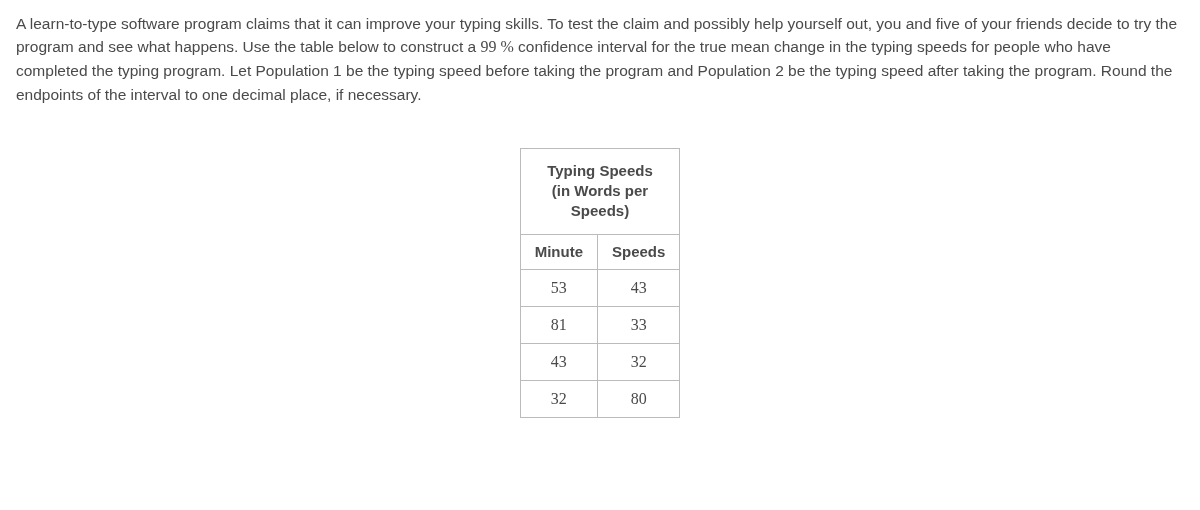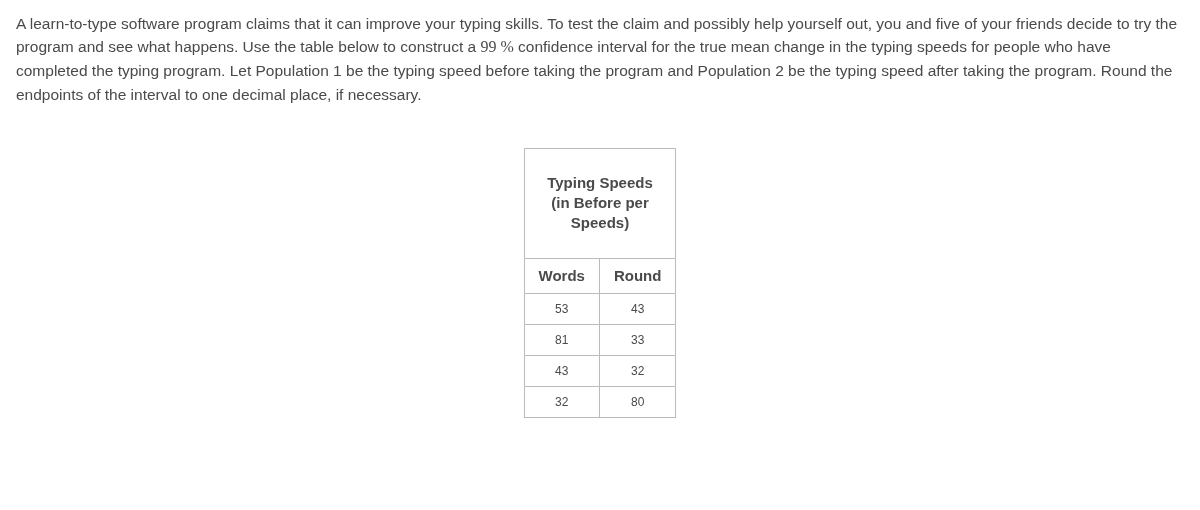"Typing Speeds" .caption-cell { padding: 24px 10px -> 12px 10px }
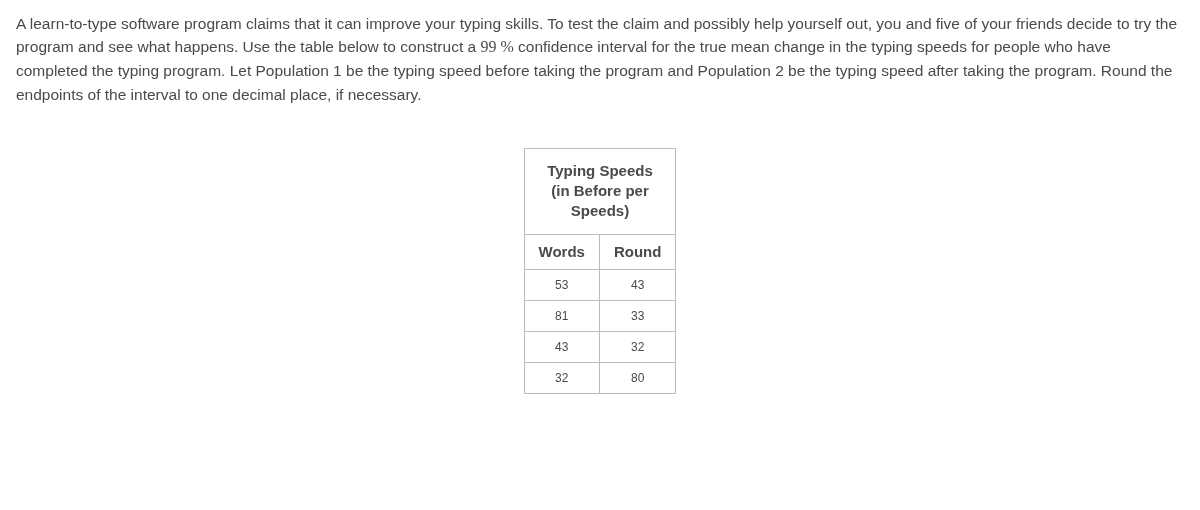"(in Before per" span { text: Before -> Words }
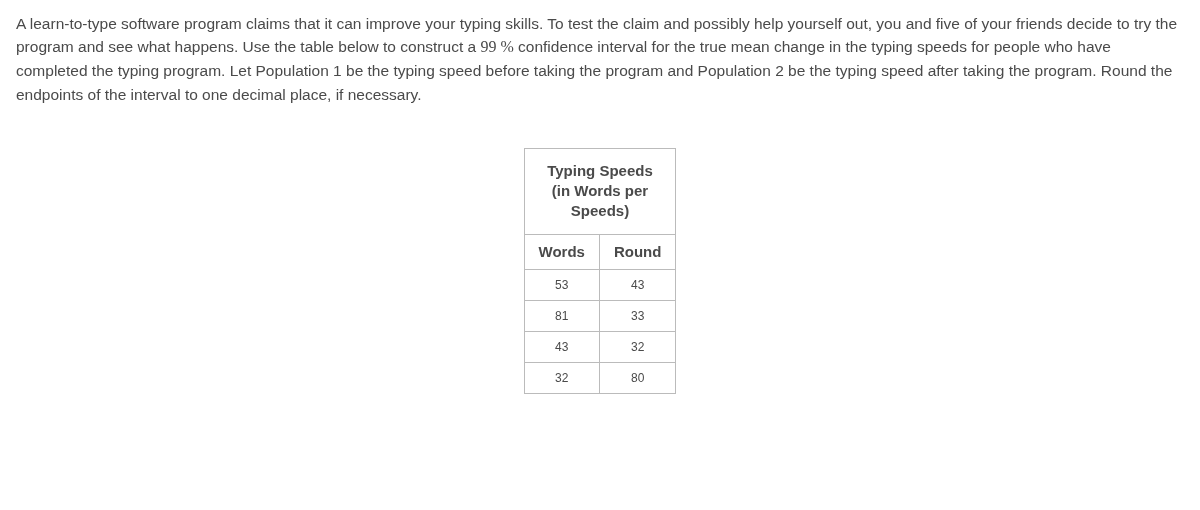"Words" th.header-cell { text: Words -> Minute }
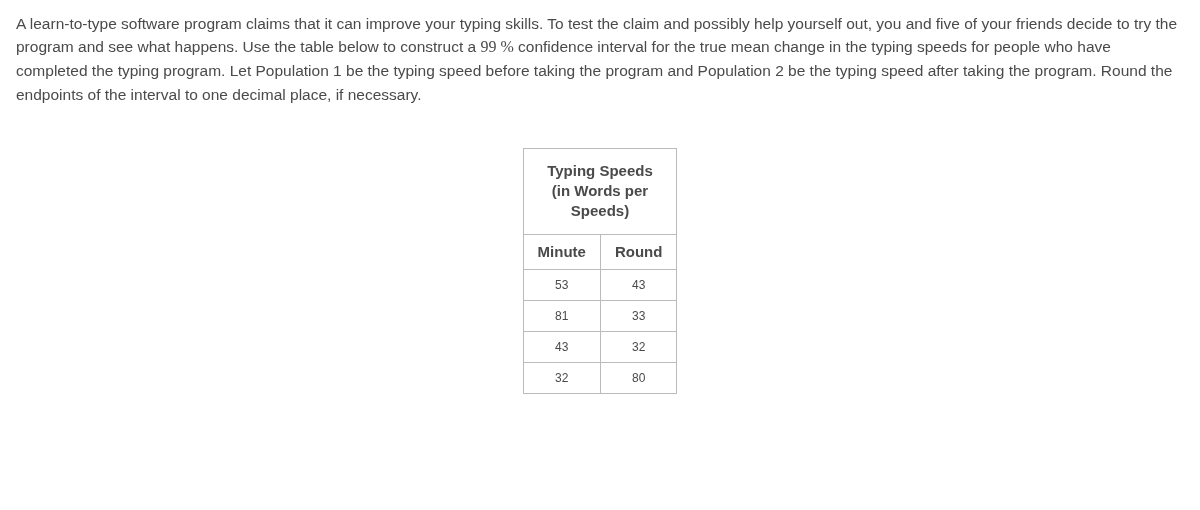"Round" th.header-cell { text: Round -> Speeds }
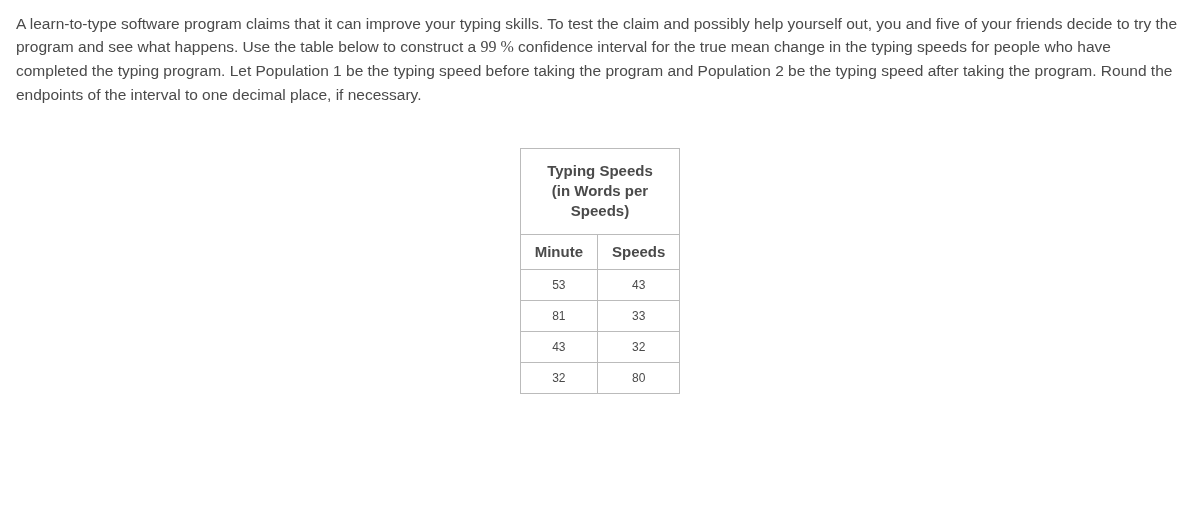"53" .data-cell { font-family: Liberation Sans, sans-serif -> Liberation Serif, serif; font-size: 12px -> 16px }
